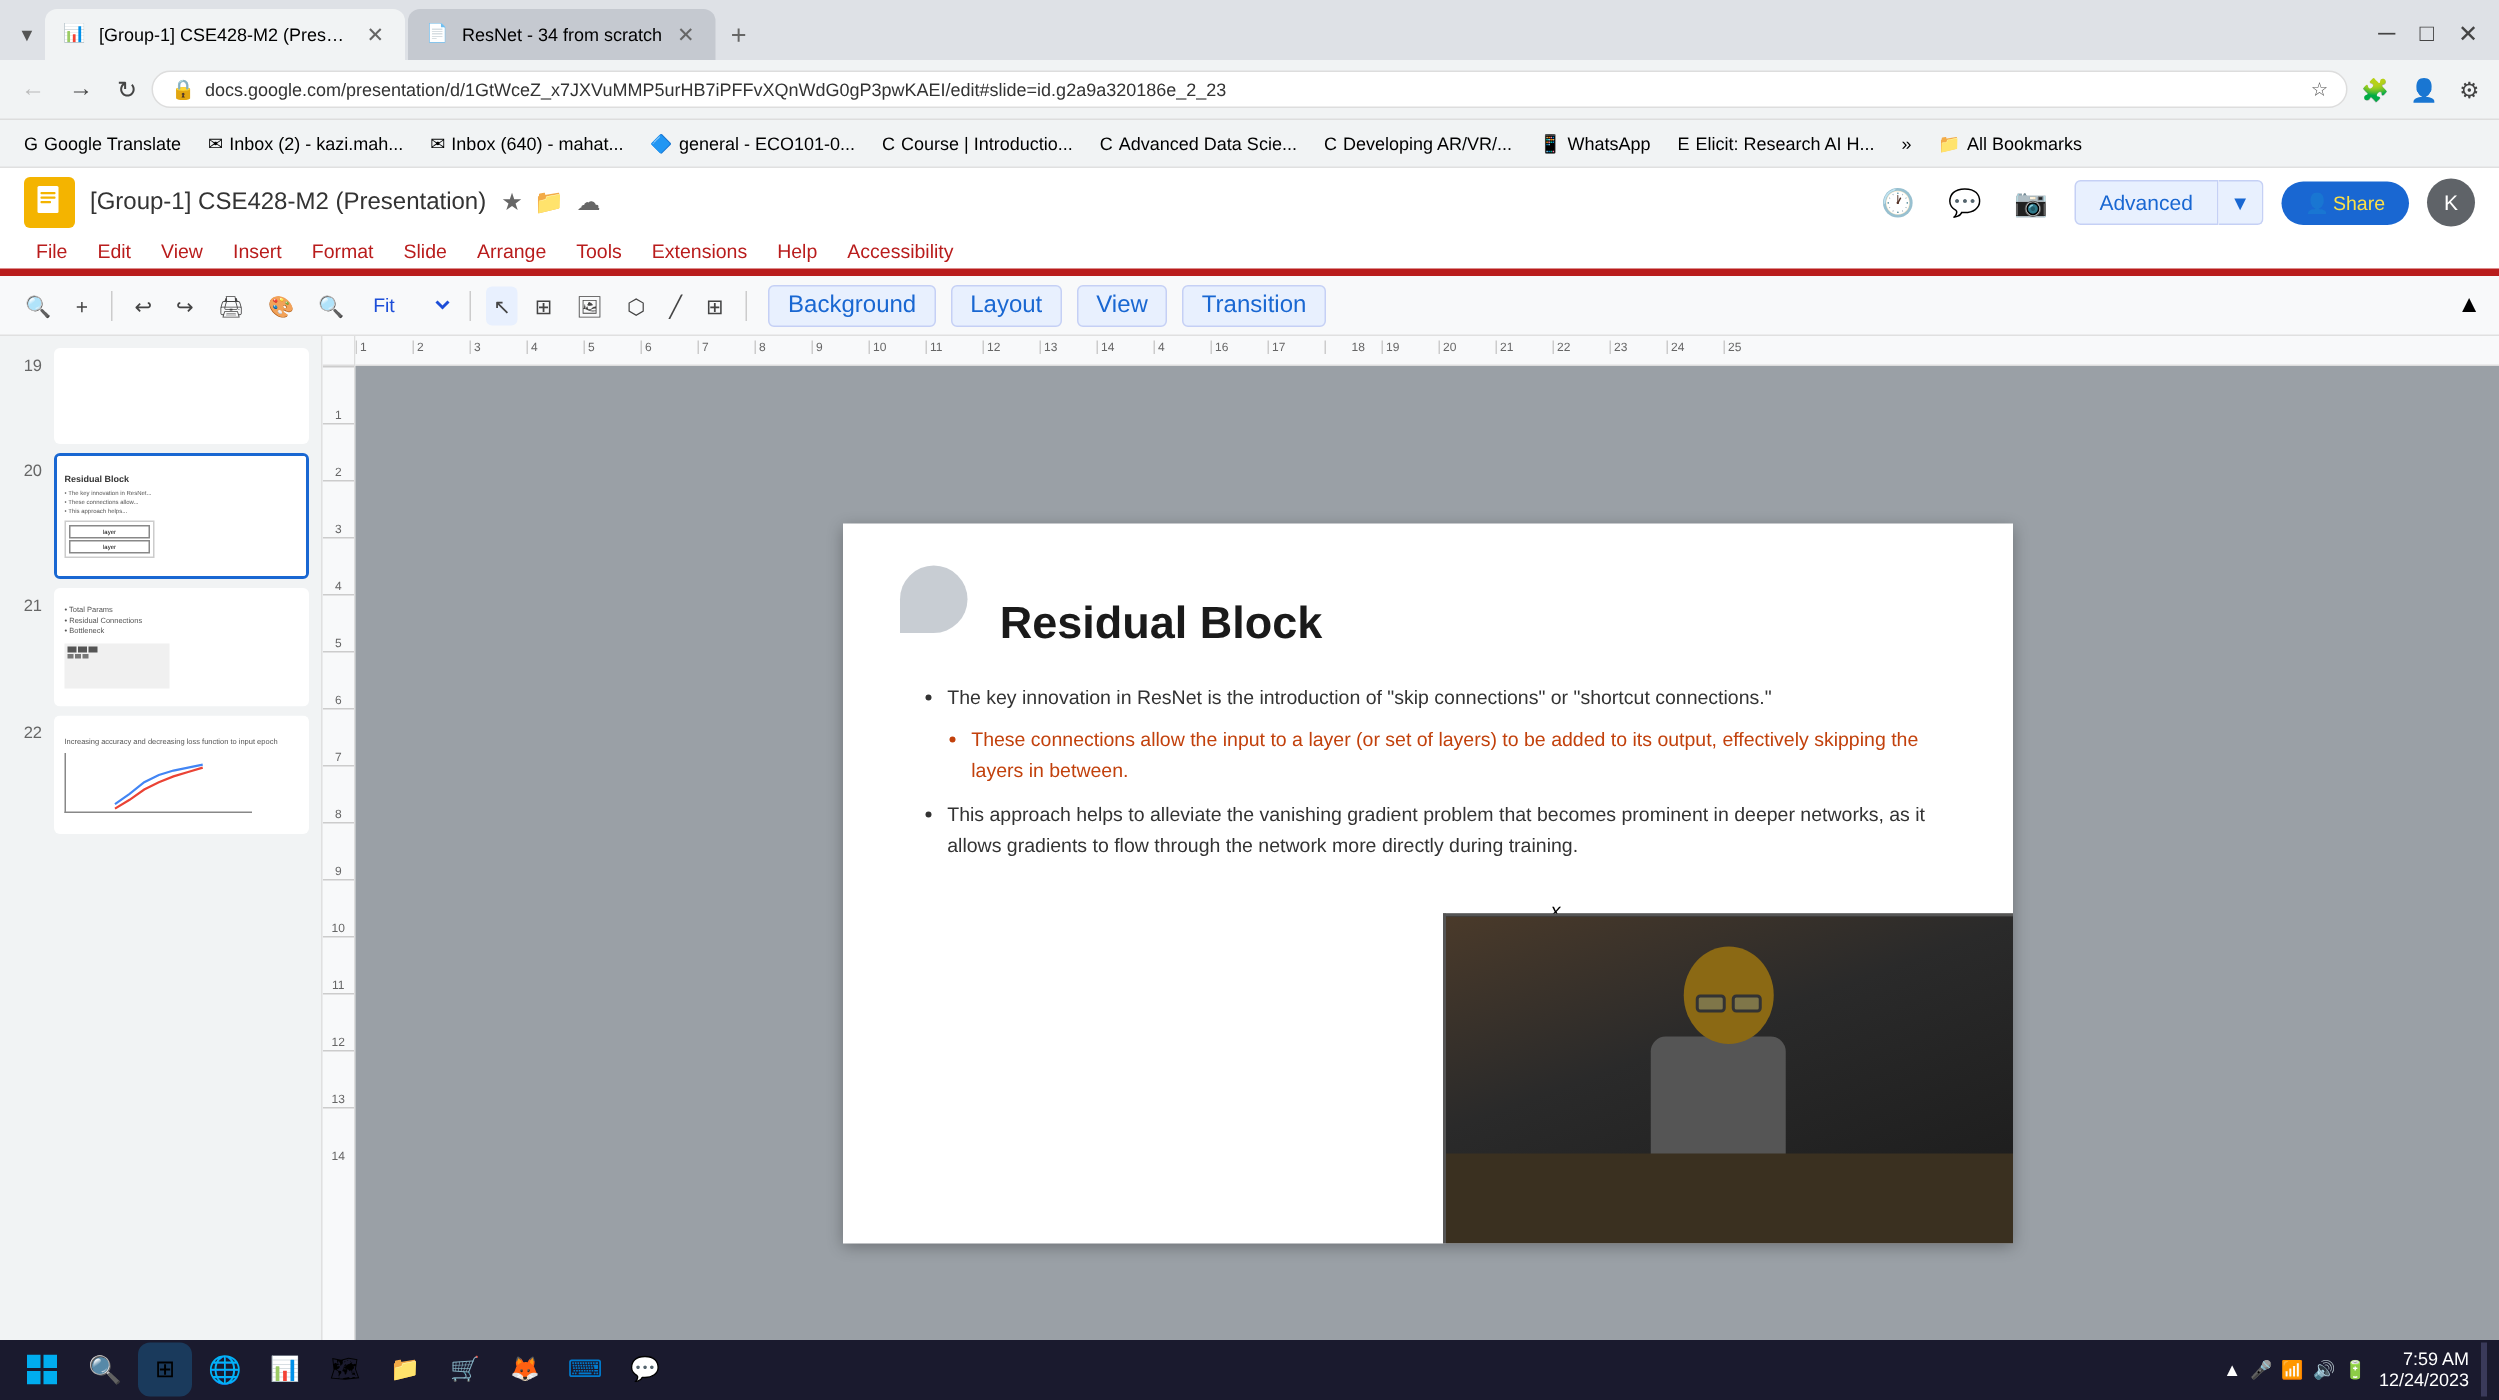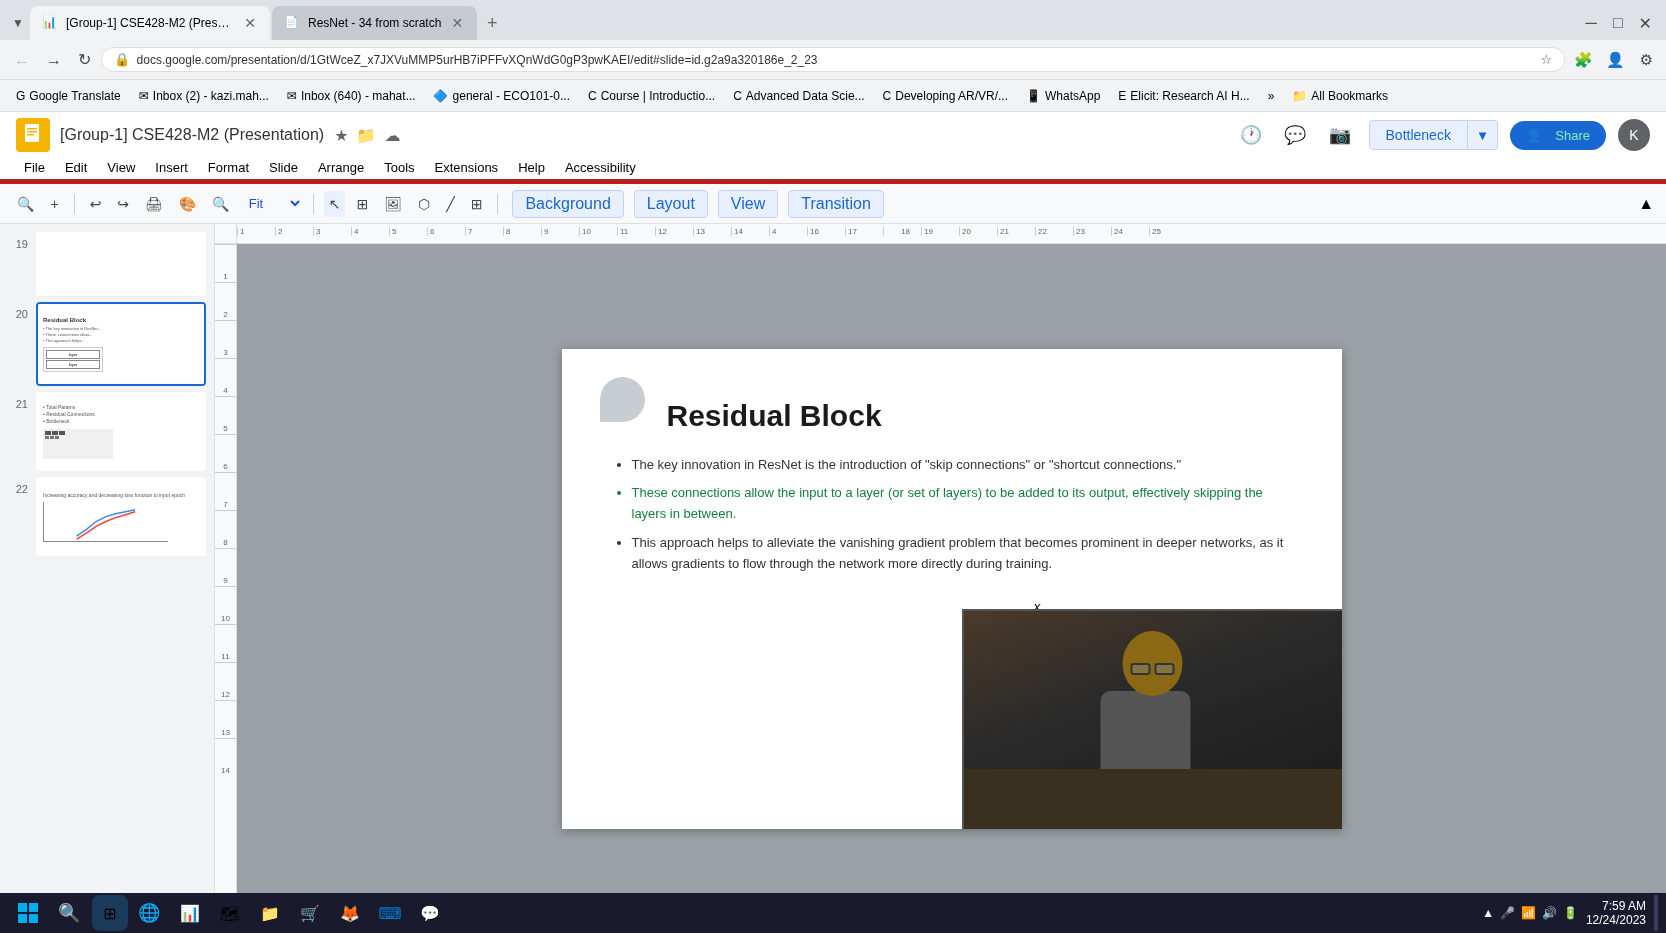"Bottleneck" button.slideshow-btn { text: Bottleneck -> Advanced }
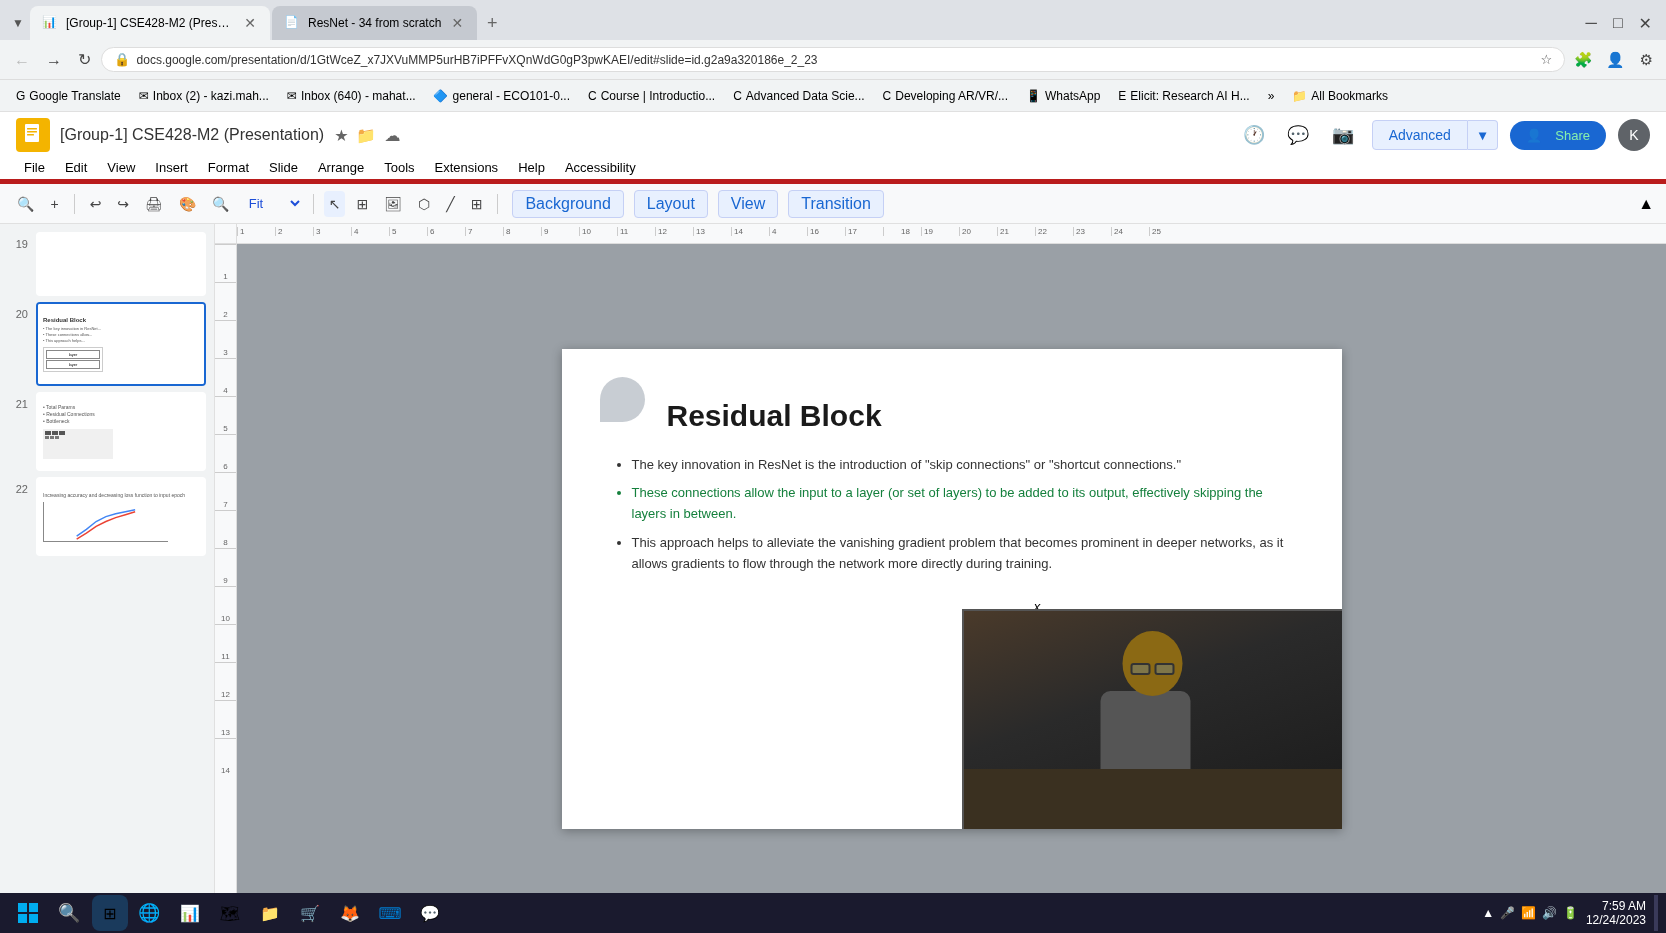"Share" .share-btn { color: #86efac -> #fde047; gap: 13px -> 2px }
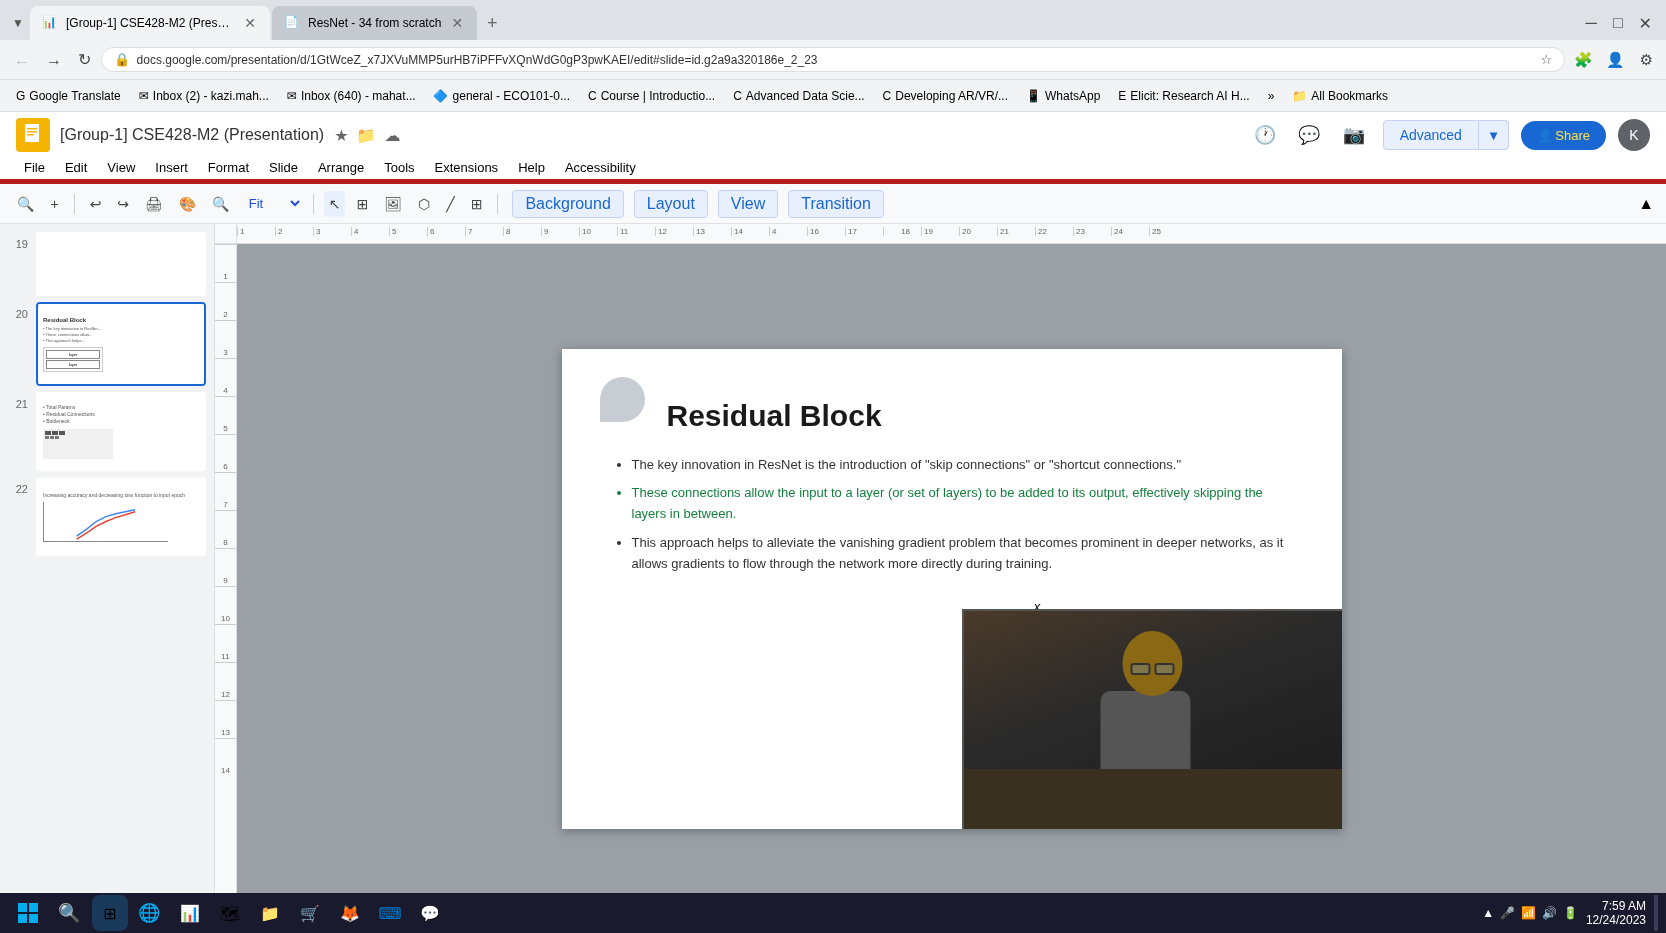"File" .menu-item { color: #000000 -> #b91c1c }
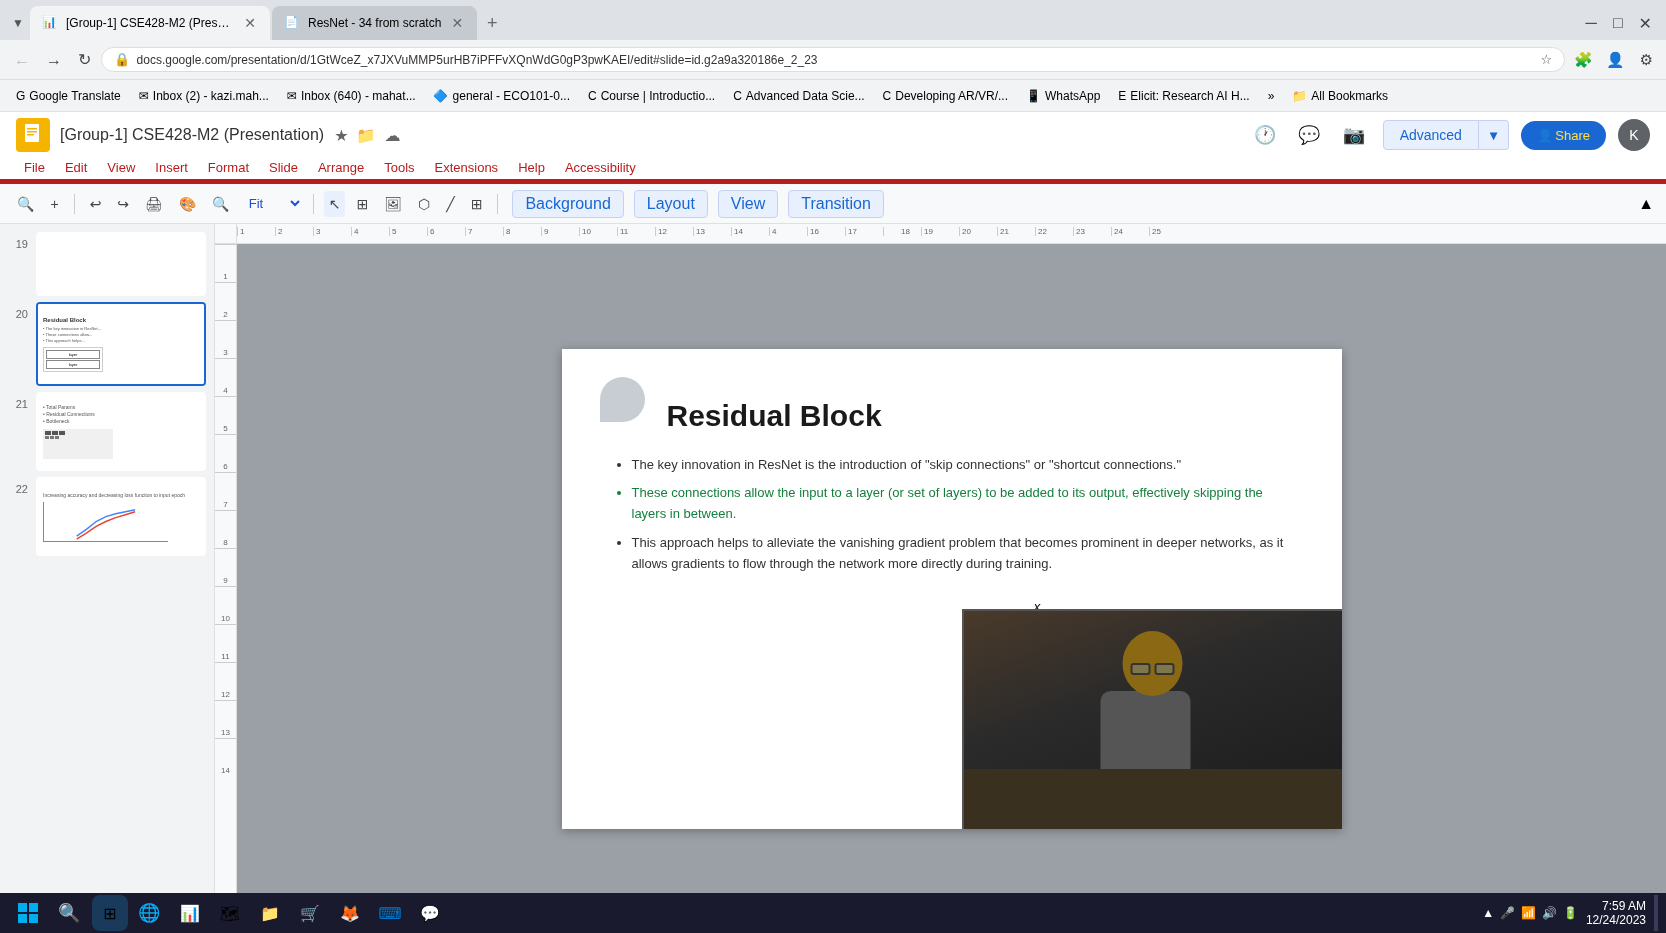"These connections allow the input" li { color: #15803d -> #c2410c; margin-left: none -> 16px }
